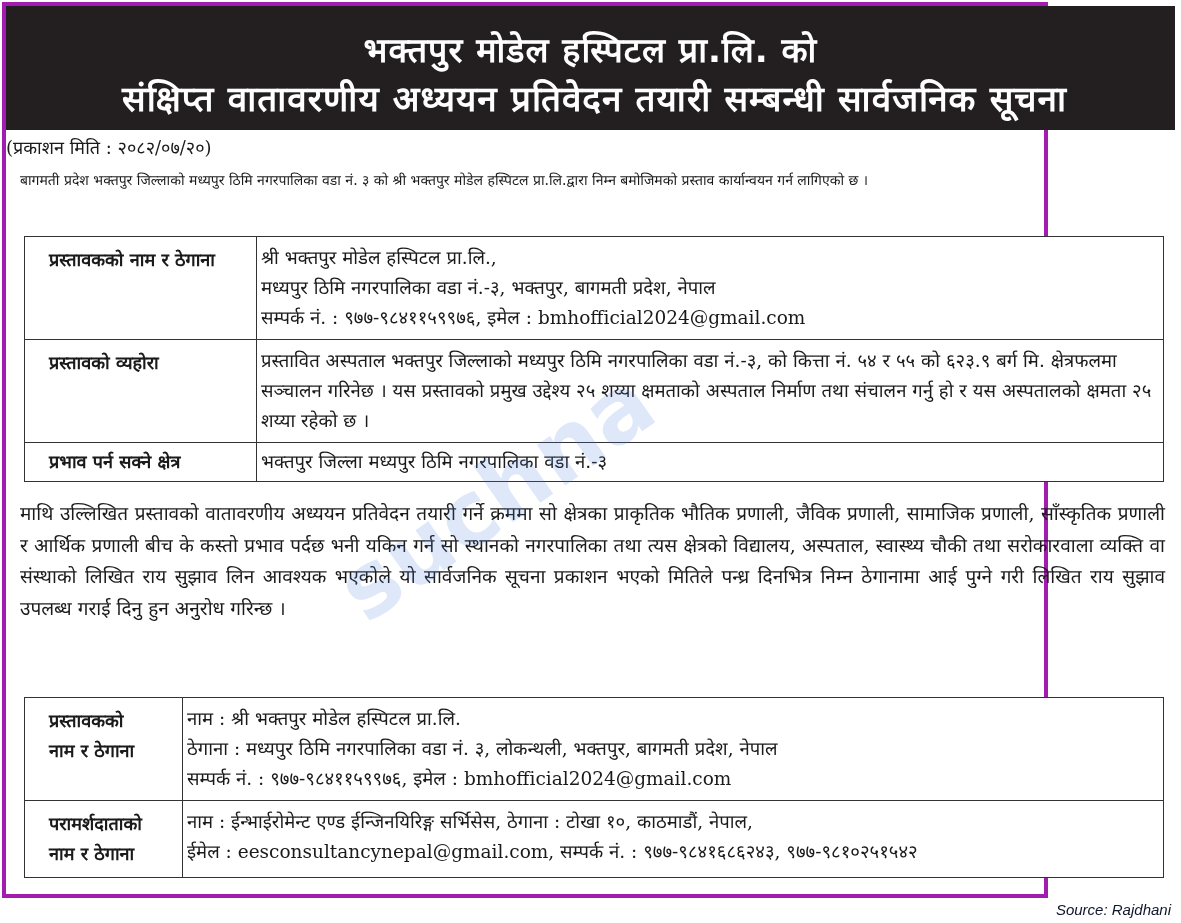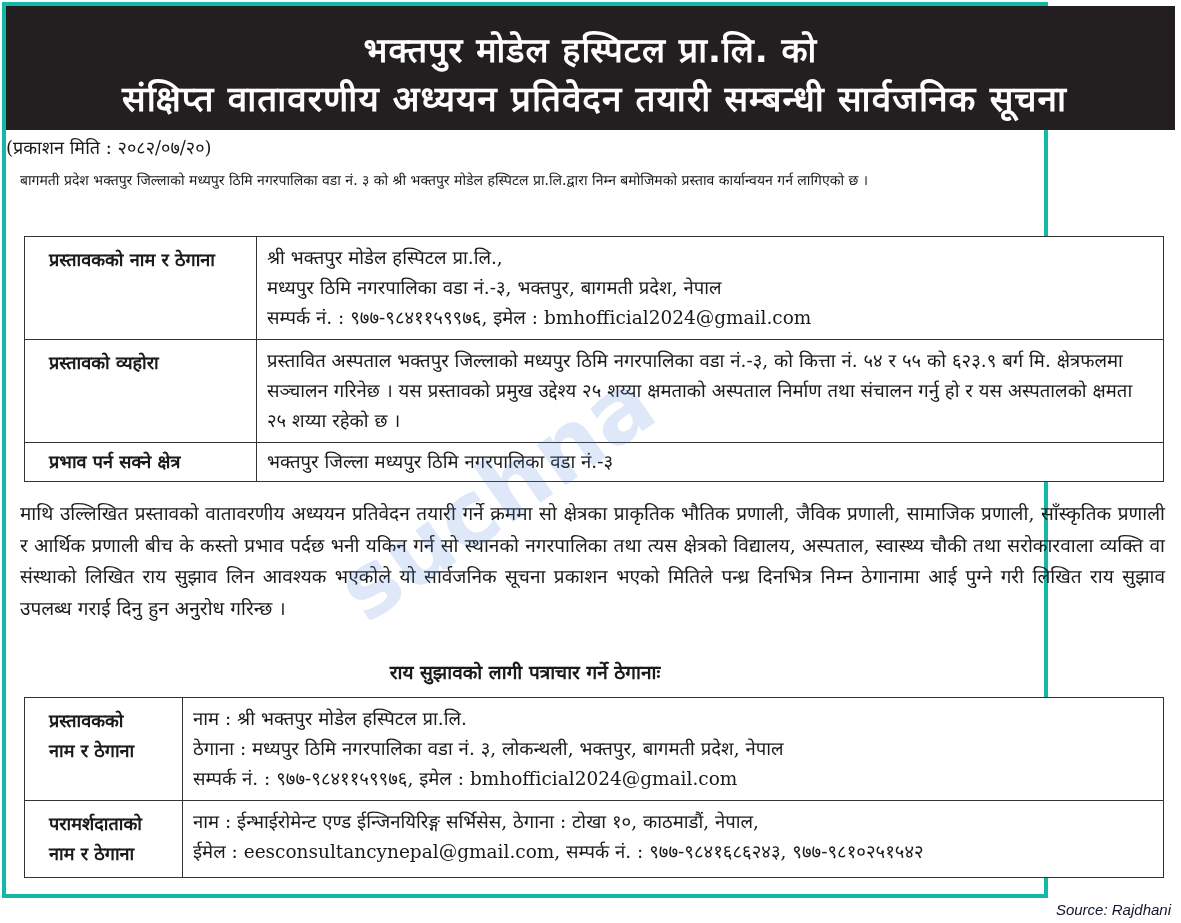"भक्तपुर मोडेल हस्पिटल प्रा.लि. को" .frame { border: 4px solid #14b8a6 -> 4px solid #a21caf }
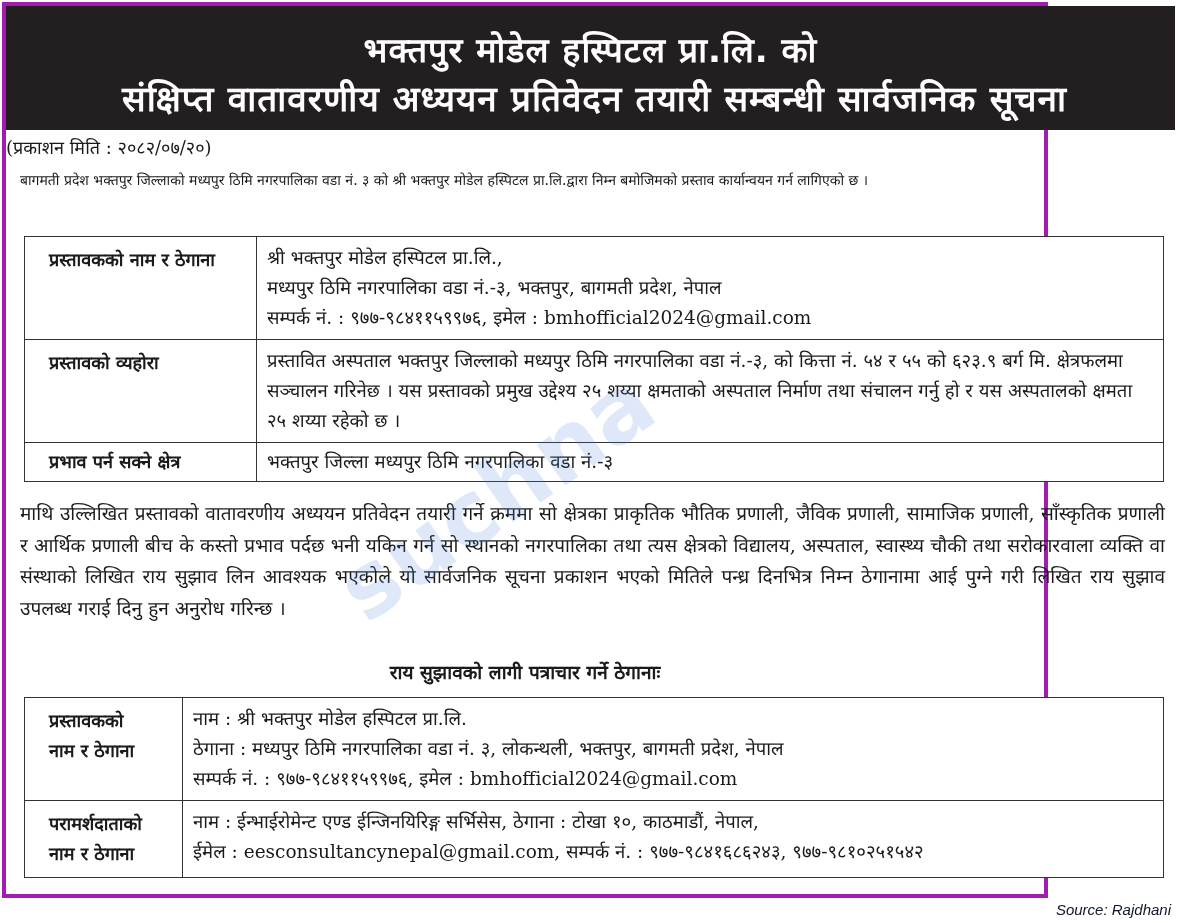"श्री भक्तपुर मोडेल हस्पिटल प्रा.लि.," table.info td.value { padding: 6px 10px -> 6px 4px }
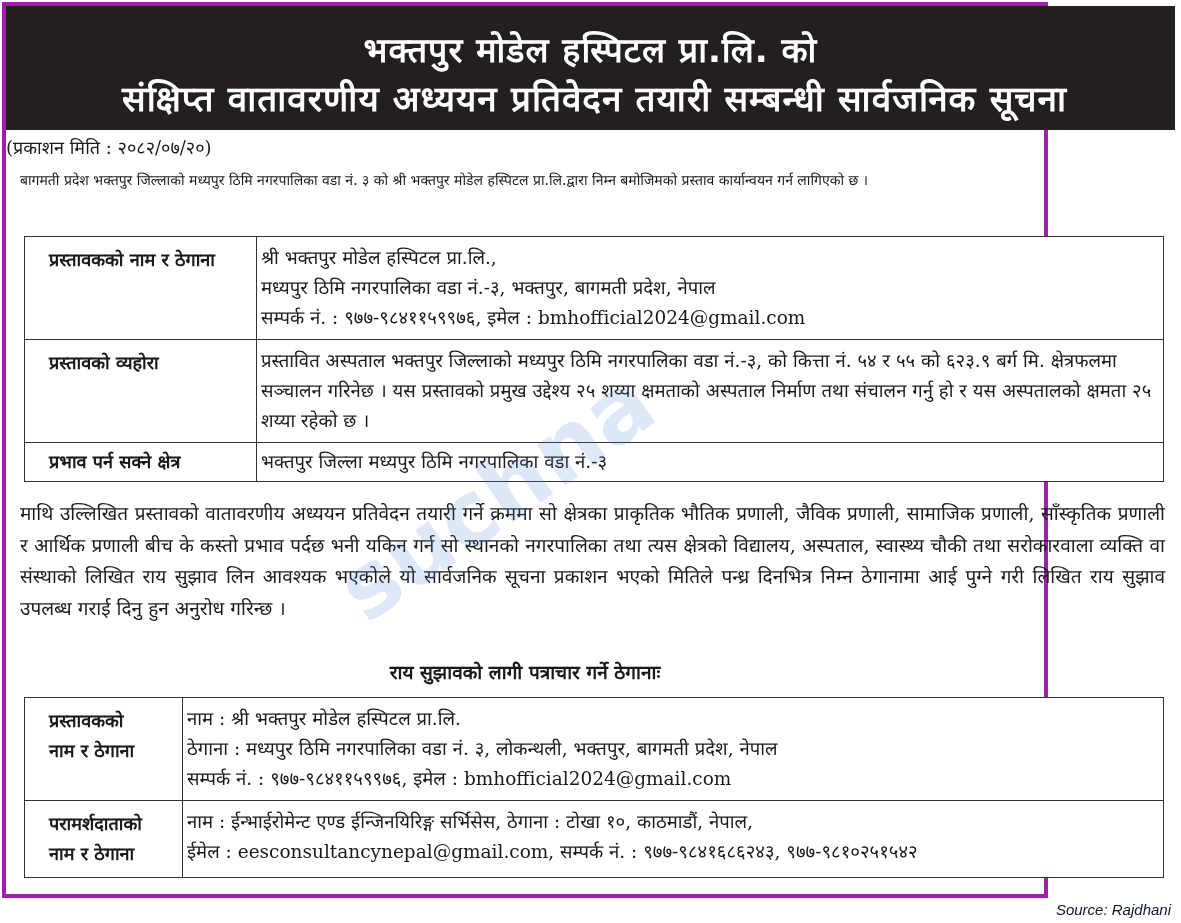"राय सुझावको लागी पत्राचार गर्ने" div.corr-heading { html: <div>राय सुझावको लागी पत्राचार गर्ने ठेगानाः</div> -> none }
